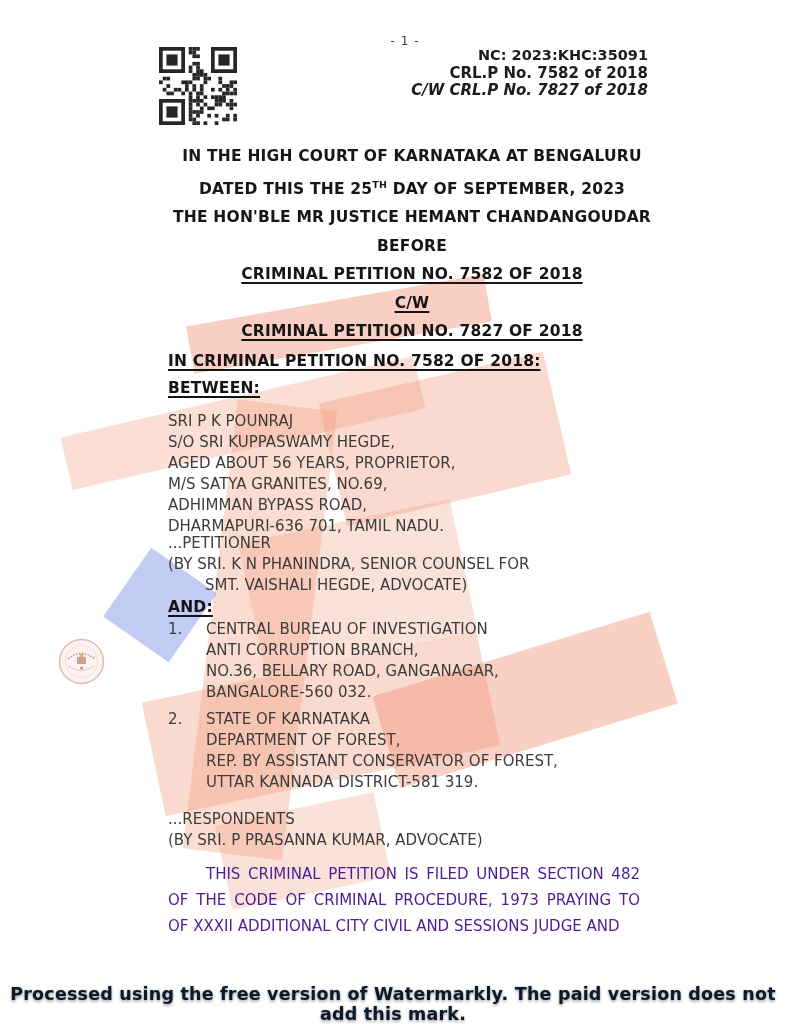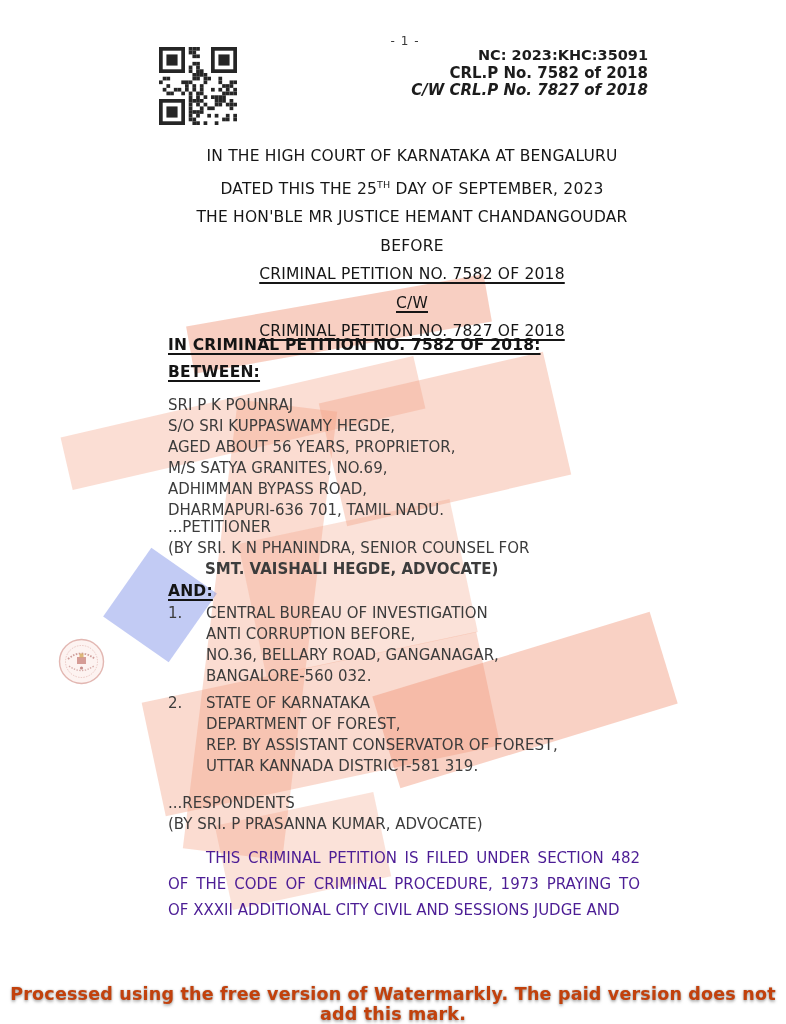"IN THE HIGH COURT OF" .titles .t { font-weight: 400 -> 700 }
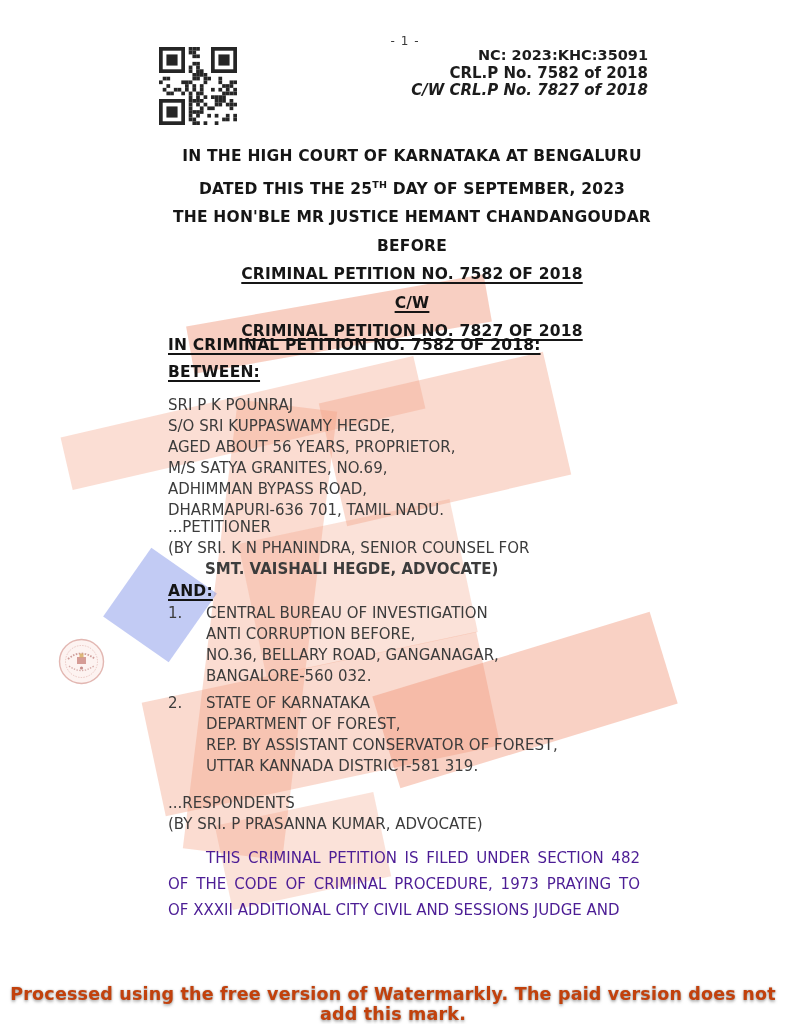"IN CRIMINAL PETITION NO. 7582" .body-col { top: 336px -> 352px }
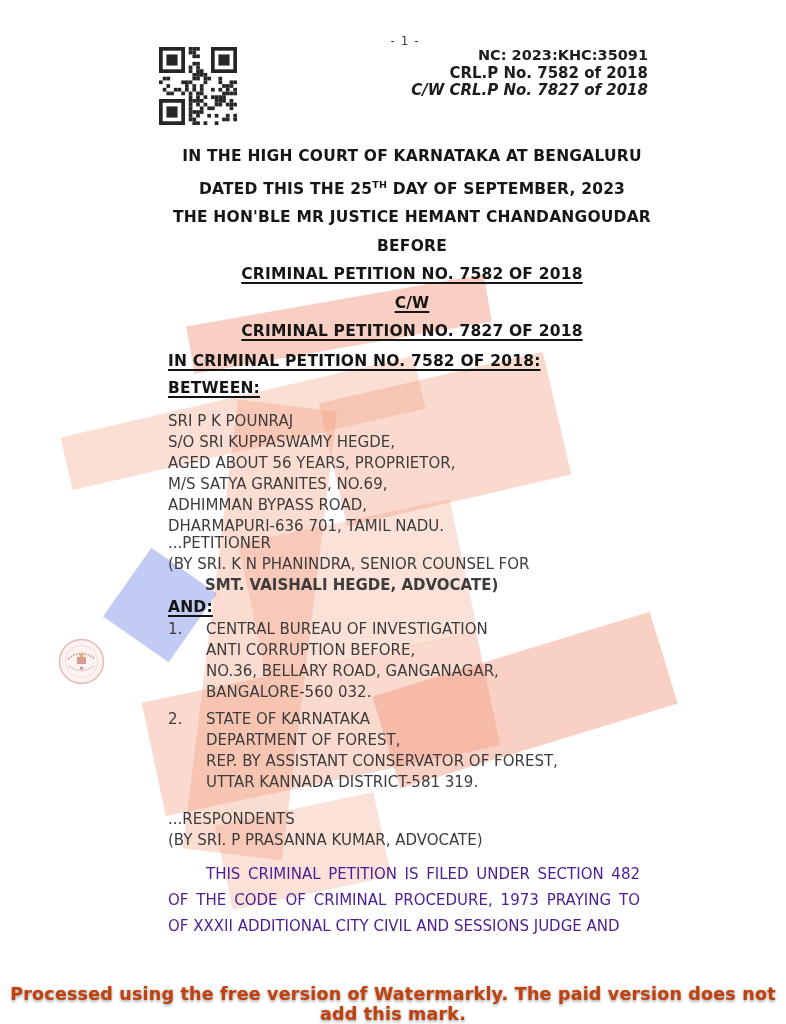"SMT. VAISHALI HEGDE, ADVOCATE)" .indent { font-weight: bold -> none }
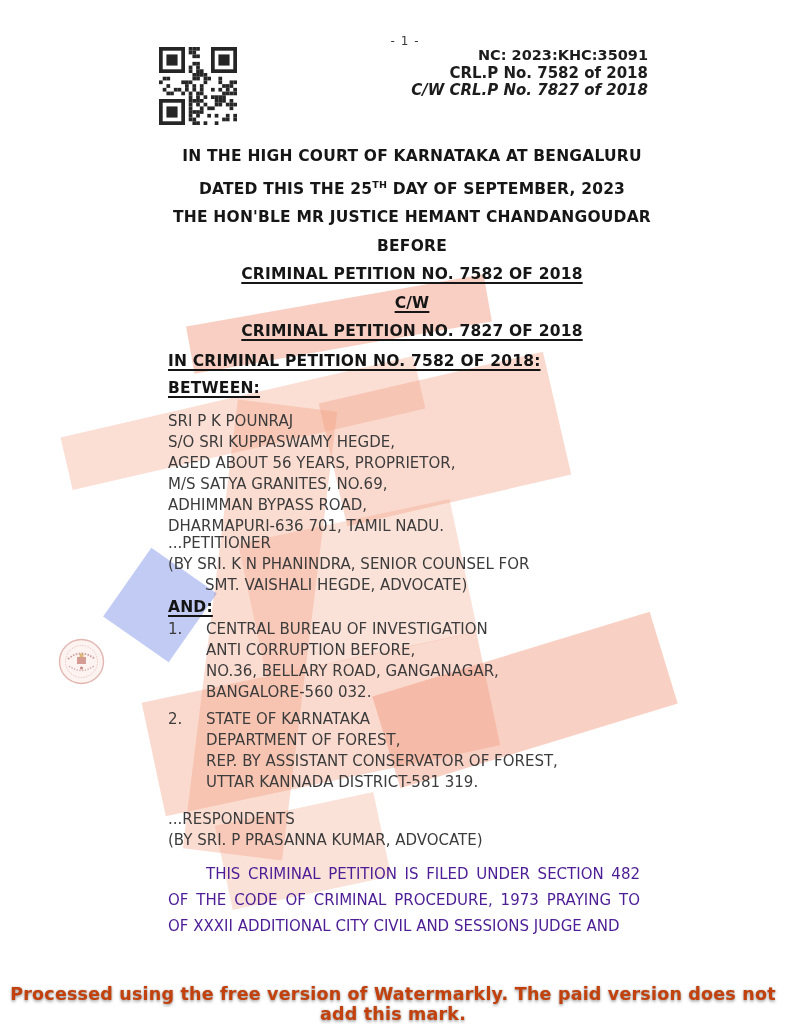"ANTI CORRUPTION BEFORE," div { text: BEFORE -> BRANCH }
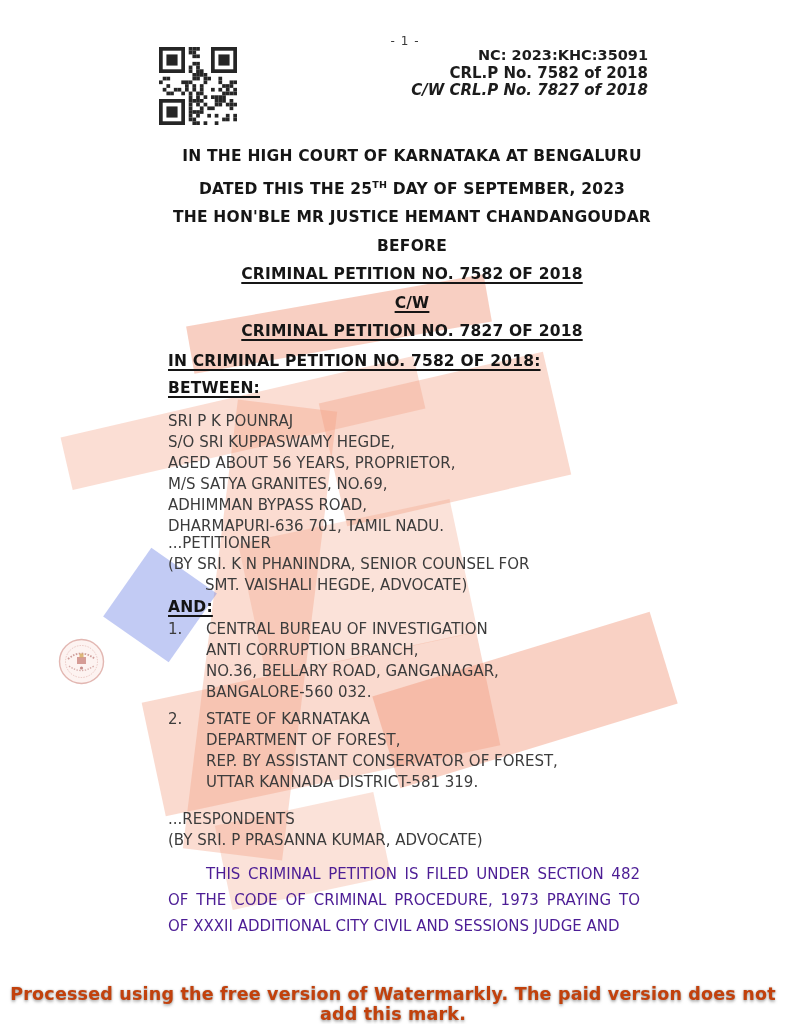"Processed using the free version" .footer-note { color: #c2410c -> #0f172a }
